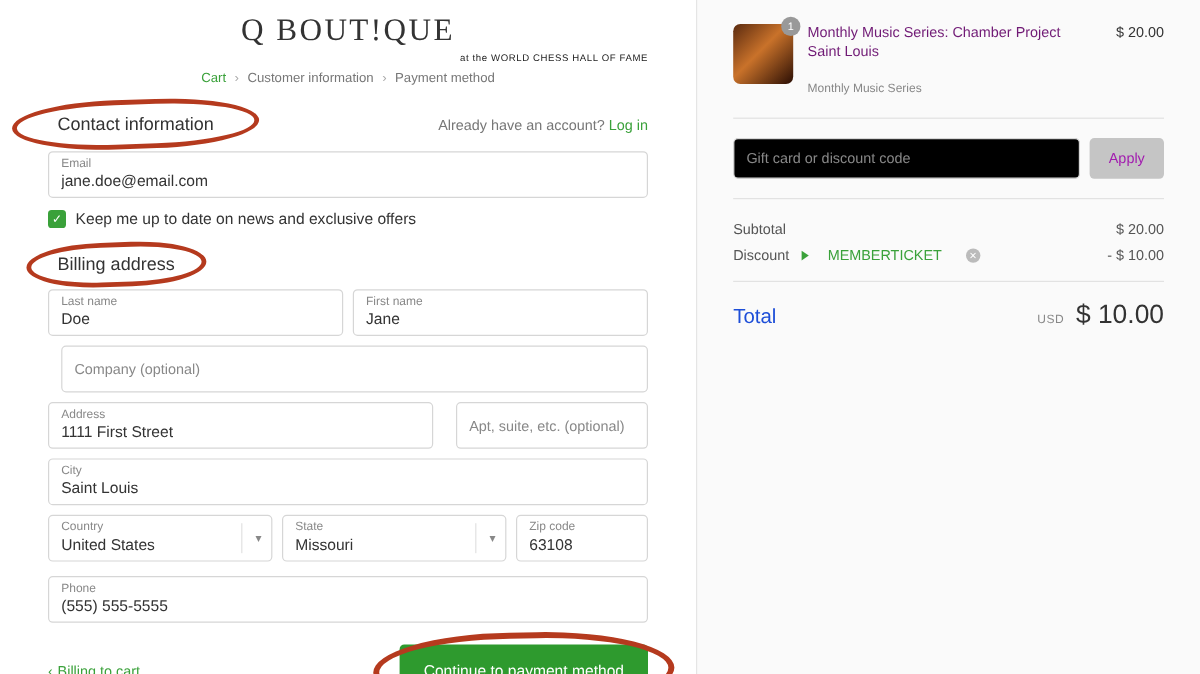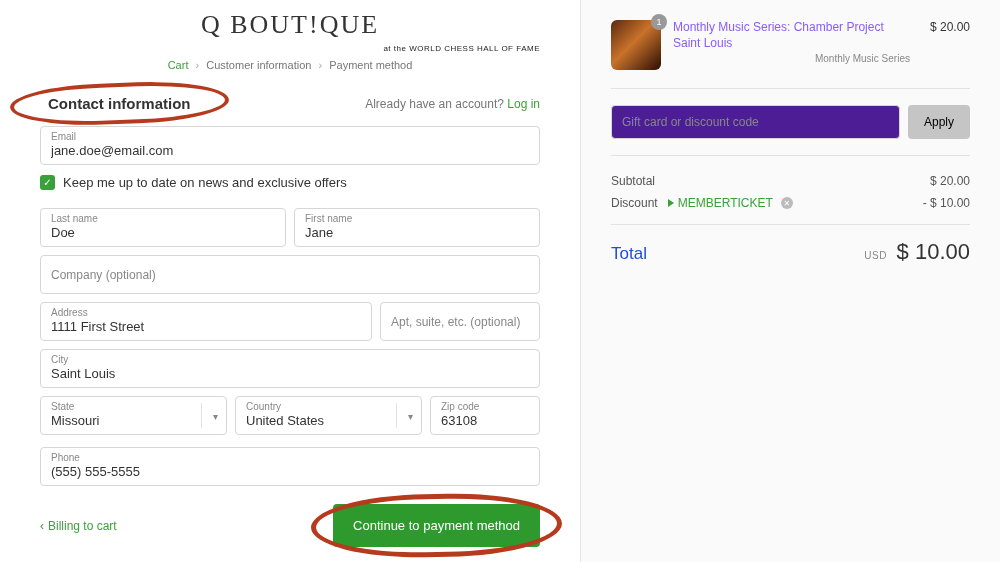"Monthly Music Series: Chamber Project" .cart-item .title { color: #8b5cf6 -> #701a75 }
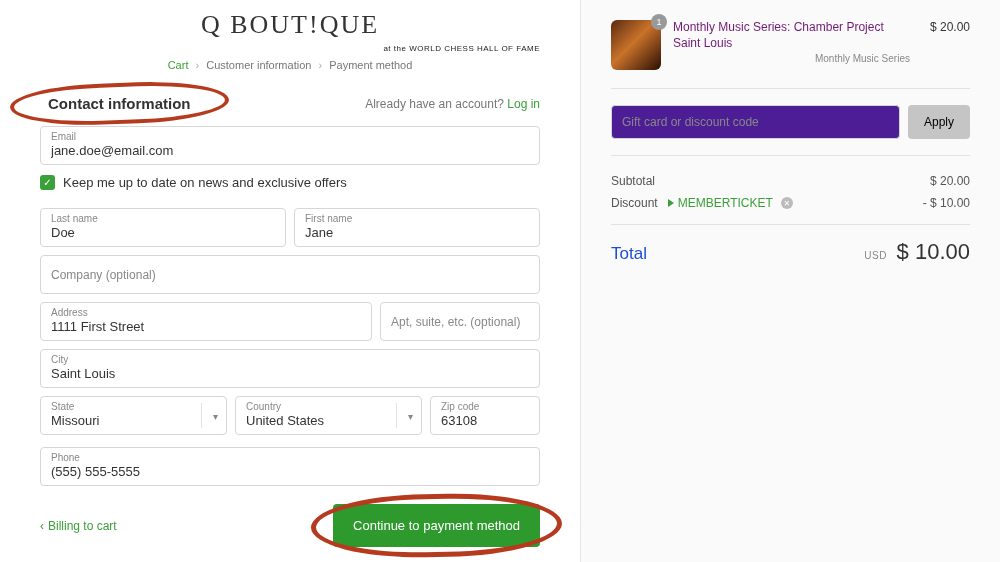"Monthly Music Series" .cart-item .sub { margin-top: 2px -> 18px; text-align: right -> none }
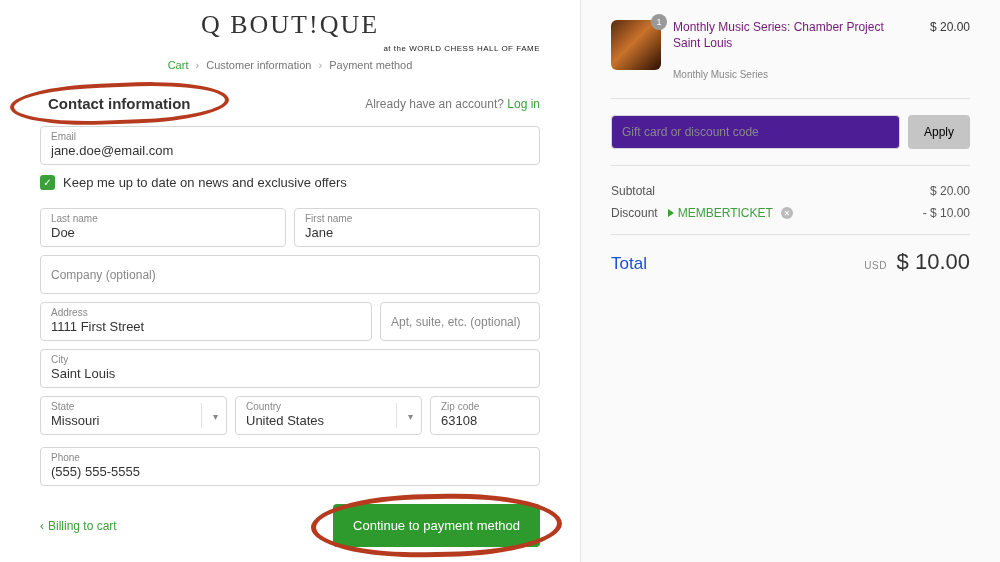"Contact information" .section-title { font-weight: 700 -> 400 }
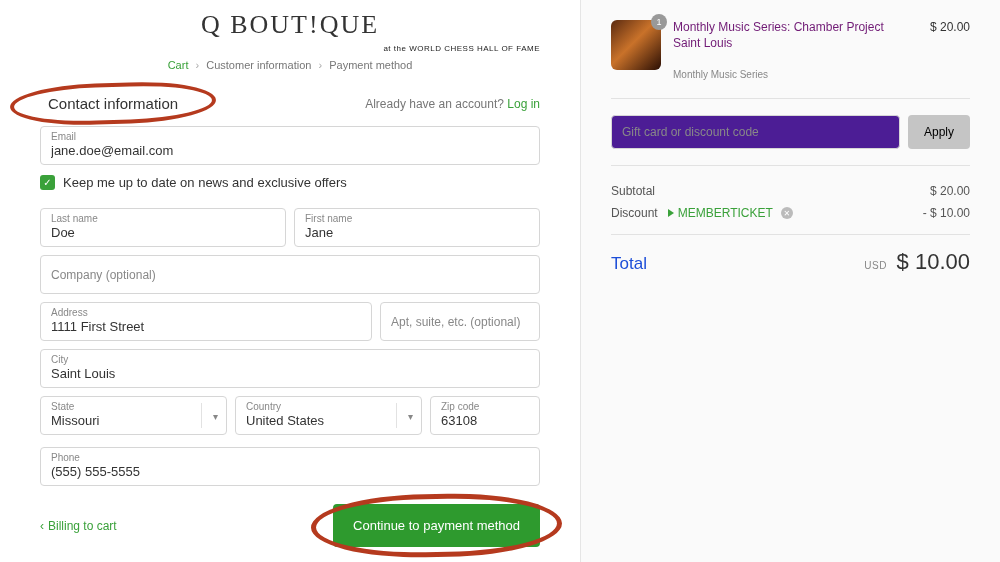"Gift card or discount code" .promo-input { background: #4c1d95 -> #000000 }
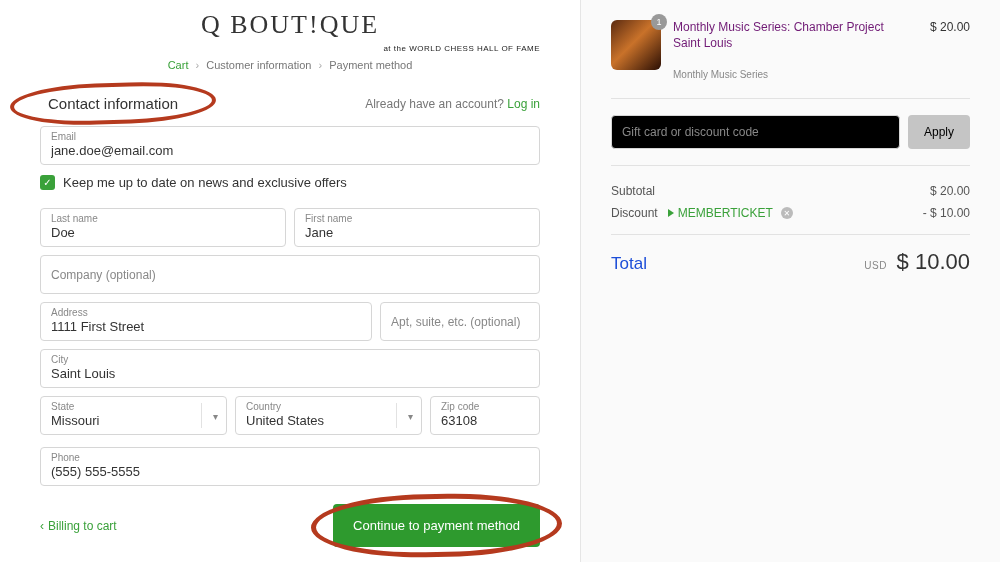"Apply" .apply-btn { color: #000000 -> #a21caf }
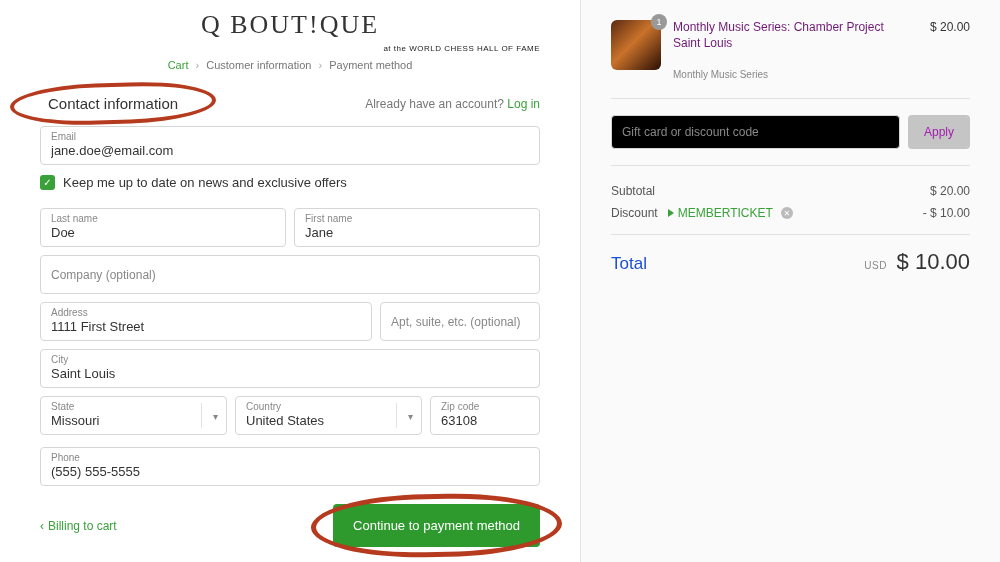"Billing address" div.section-head { html: none -> <div> <span> <span>Billing address</span> </span> </div> }
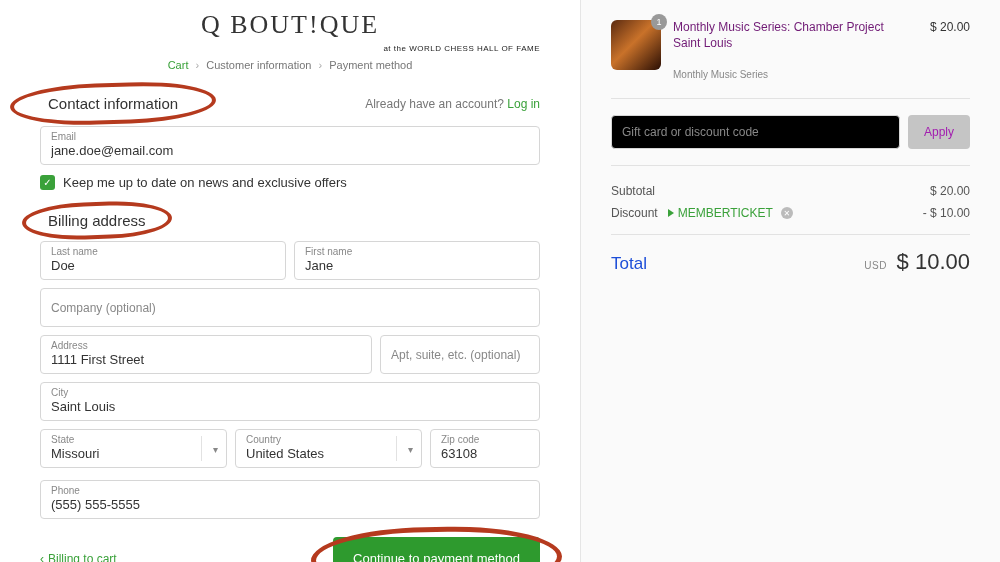"MEMBERTICKET" .tag { gap: 4px -> 16px }
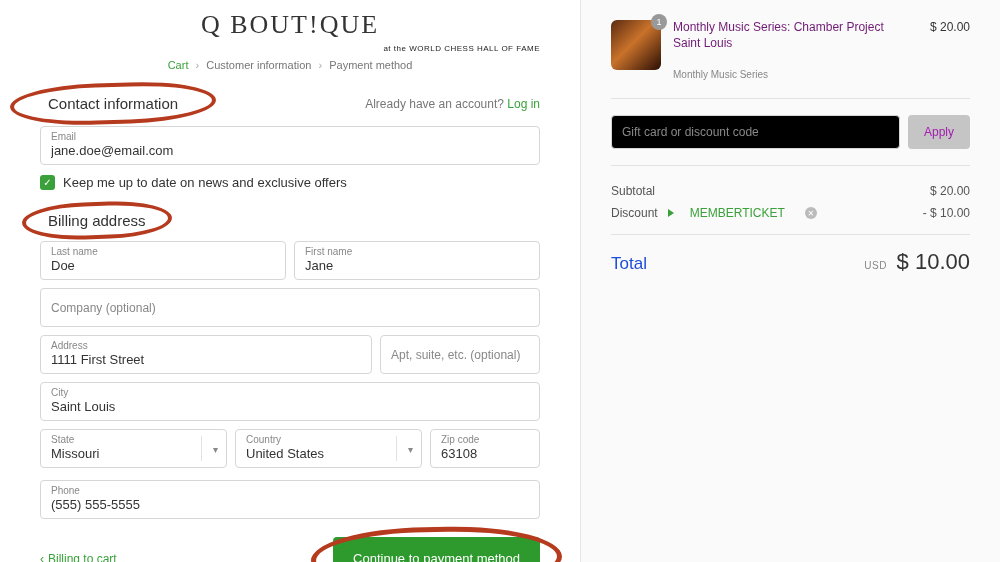"Company (optional)" .field.placeholder-only { margin-left: none -> 11px }
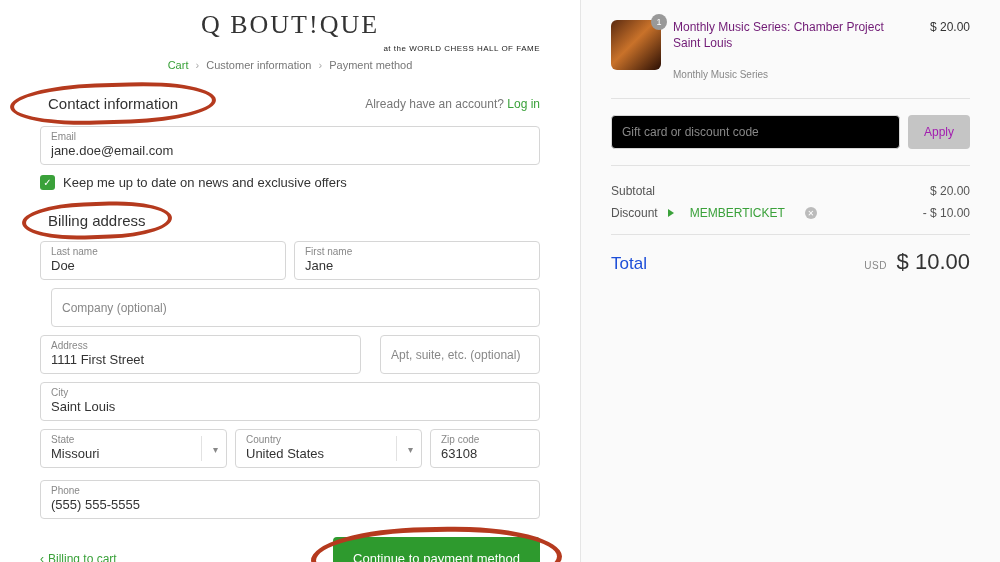"State" div.field { order: before "Country" -> after "Country" }
